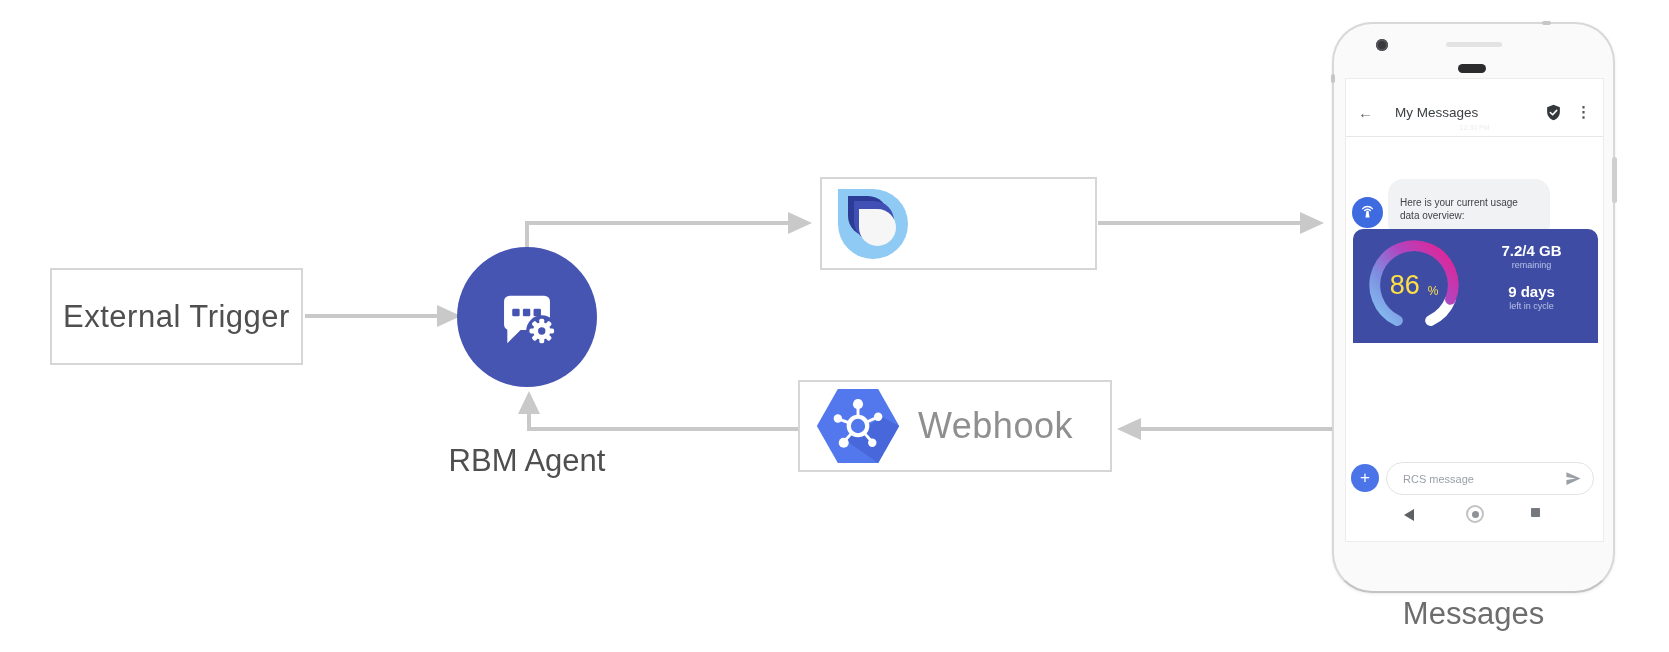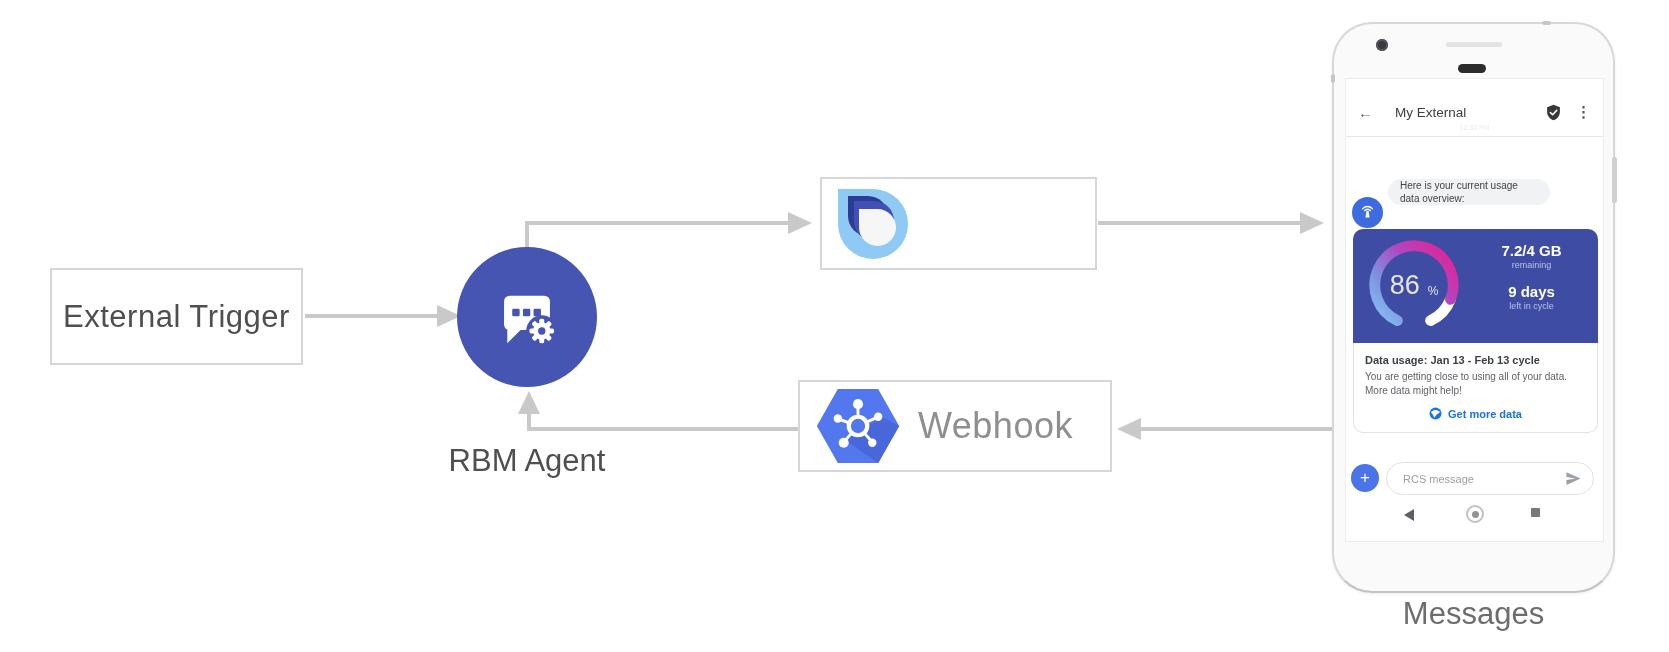"My External" span { text: External -> Messages }
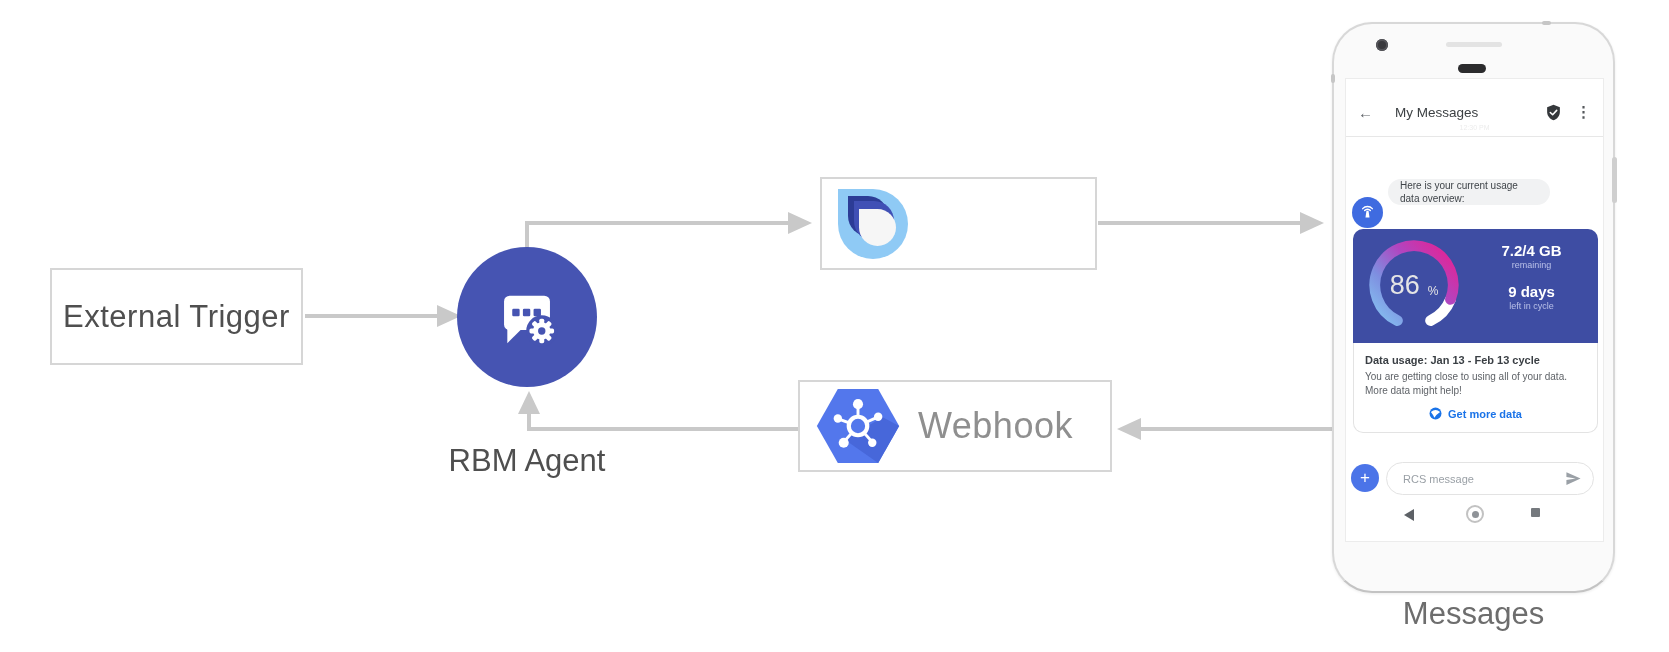"Here is your current usage" #agent-bubble { padding: 0 12px -> 17px 12px }
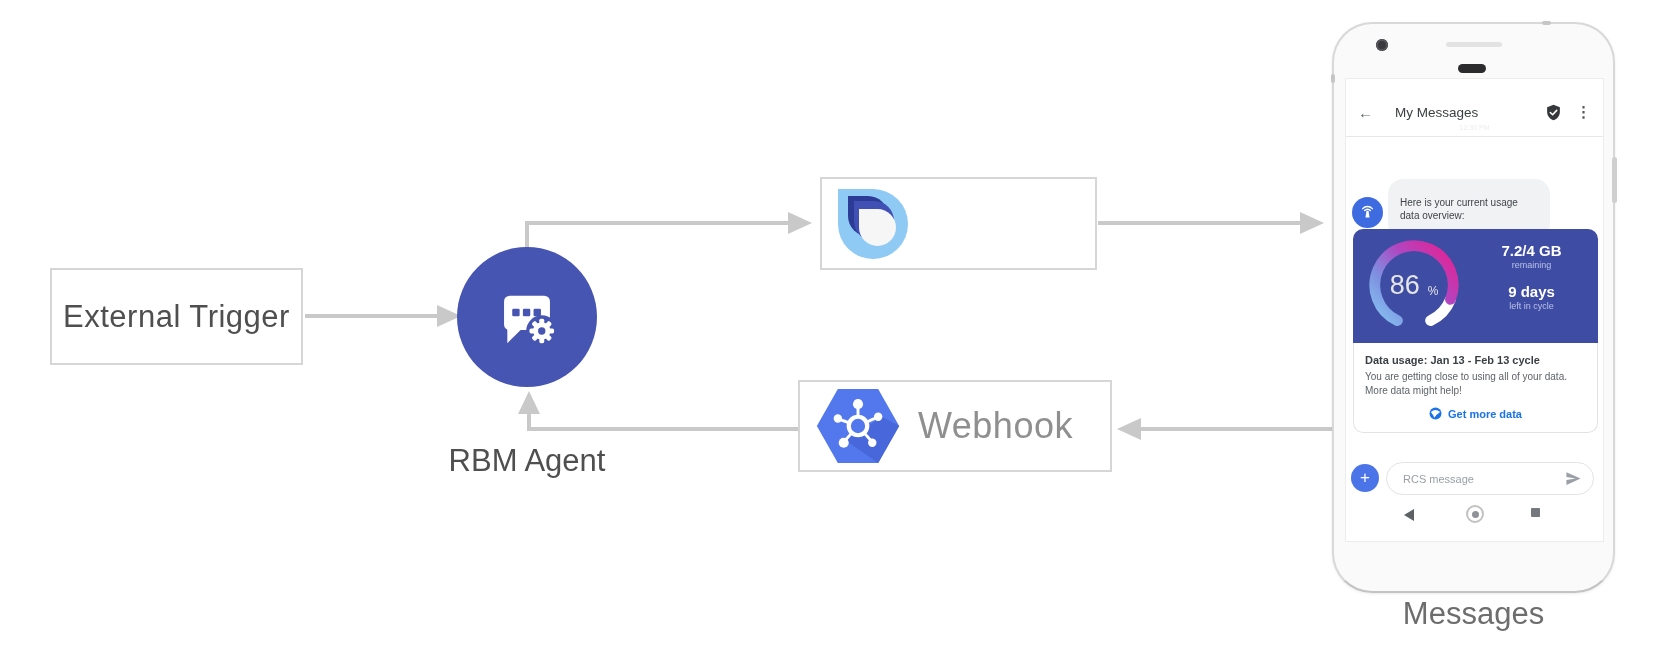"86" #gauge-text { color: #e5e5e5 -> #fde047 }
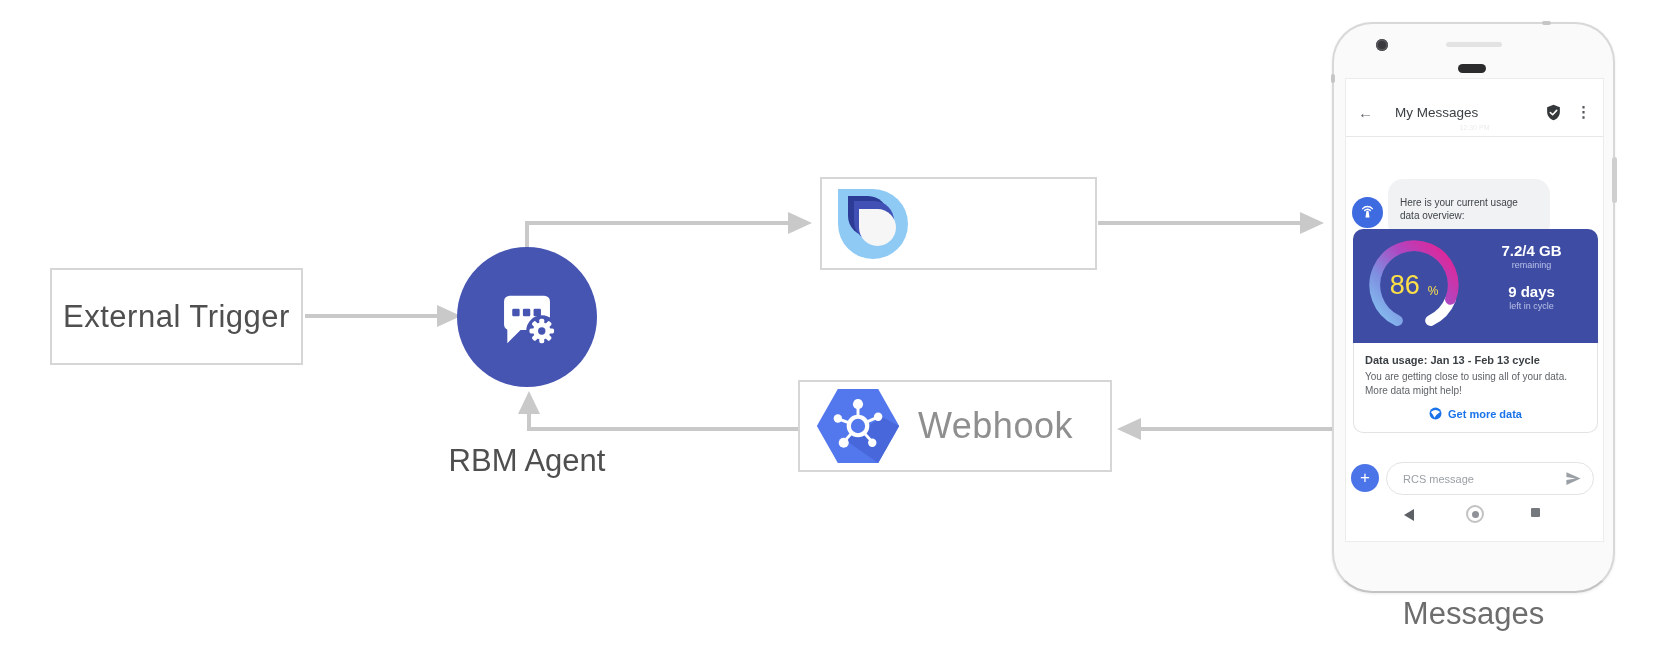"Data usage: Jan 13 -" div { html: <div> <div>Data usage: Jan 13 - Feb 13 cycle</div> <div>You are getting close to using all of your data. More data might help!</div> <div> <svg> <circle></circle> <path></path> </svg> <span>Get more data</span> </div> </div> -> none }
